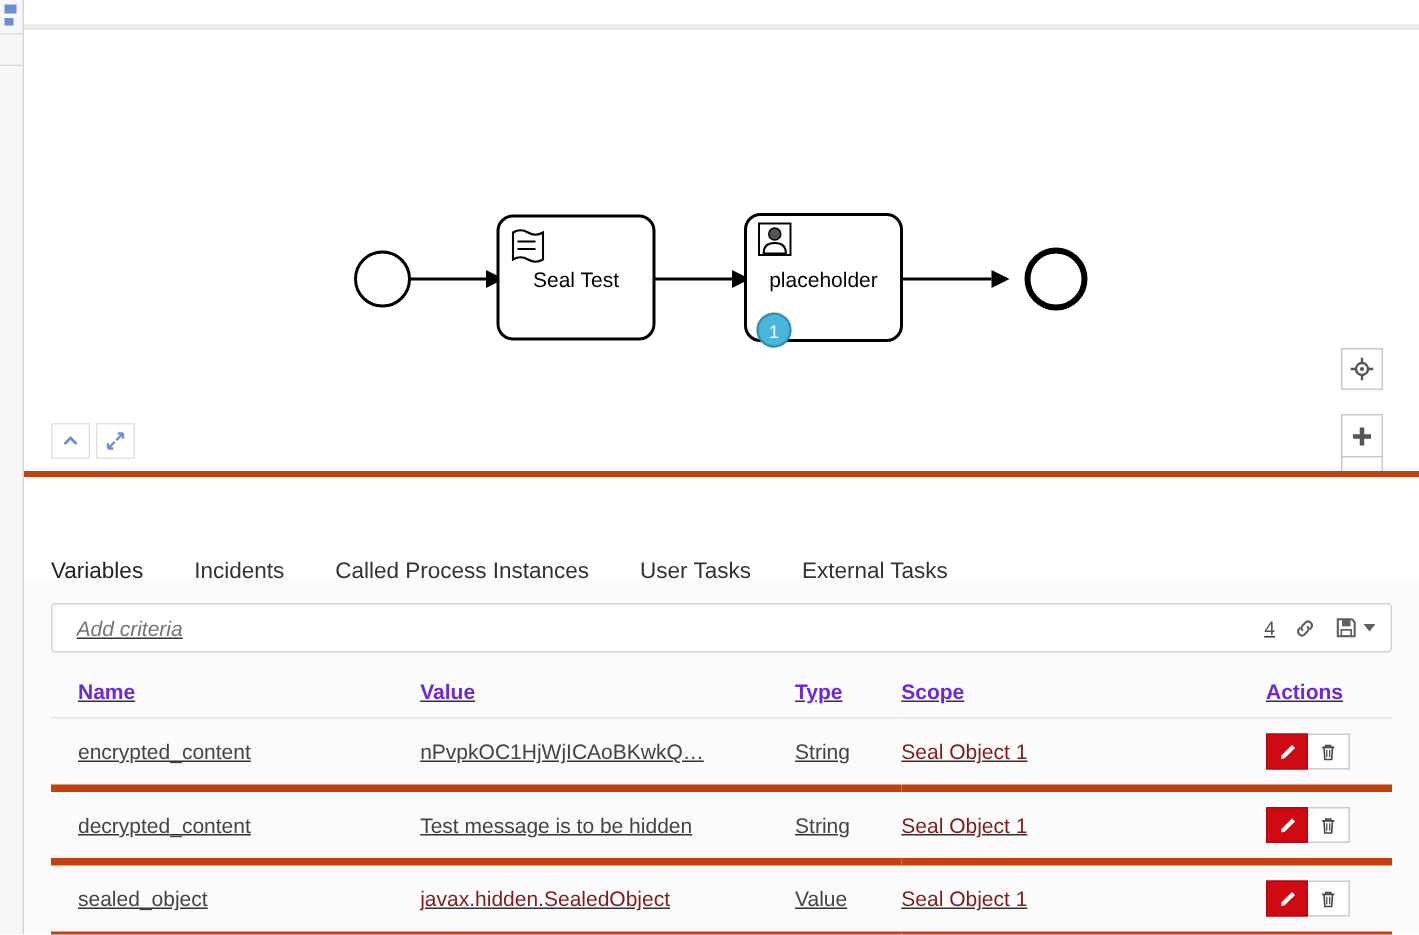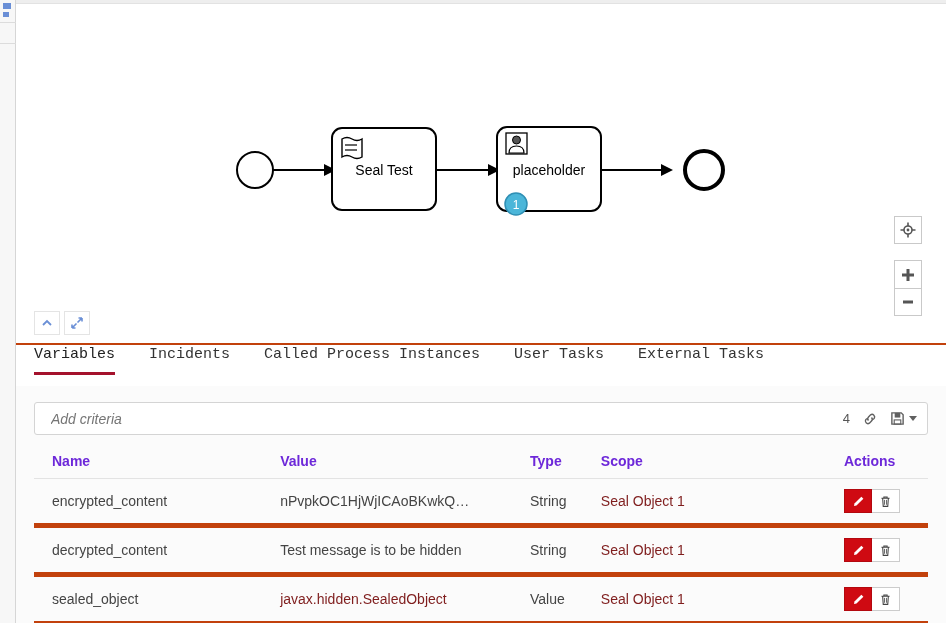"Seal Test" .diagram-area { border-bottom: 2px solid #c2410c -> 4px solid #c2410c; height: 345px -> 302px; top: 0 -> 16px }
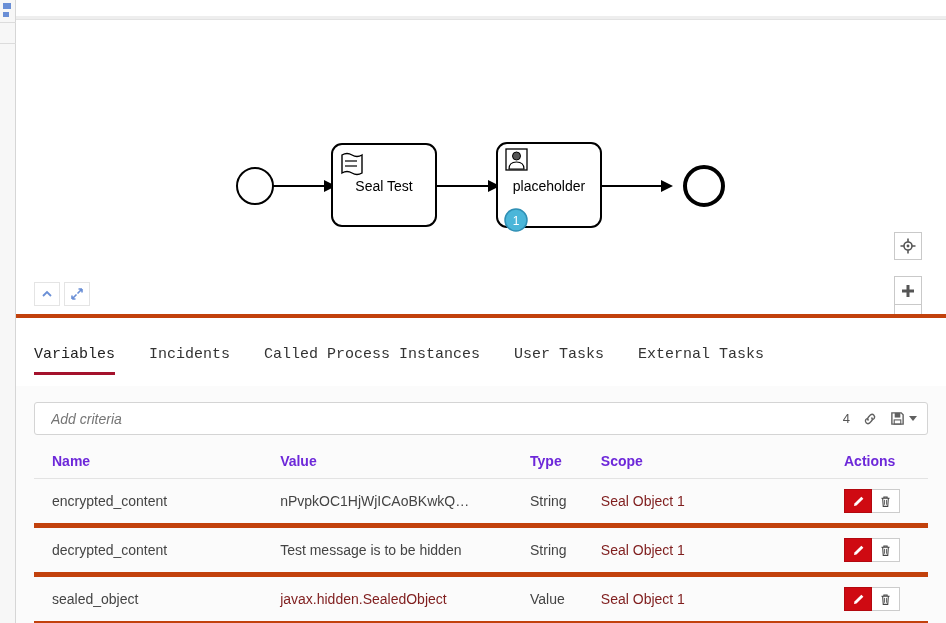"Variables" .tabs-bar { align-items: flex-start -> flex-end; font-family: Liberation Mono, monospace -> none }
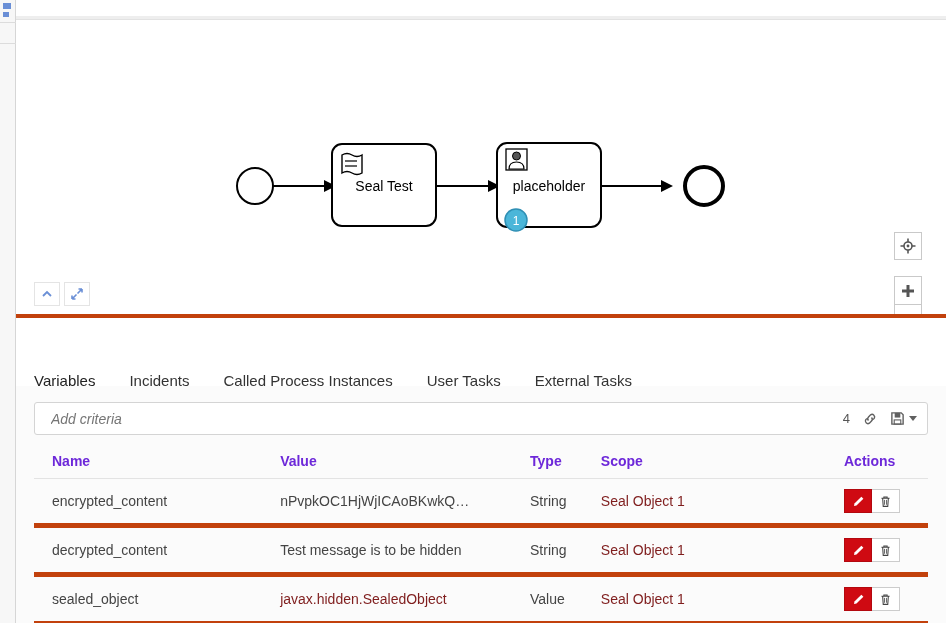"Add criteria" .content-panel { text-decoration: none -> underline }
